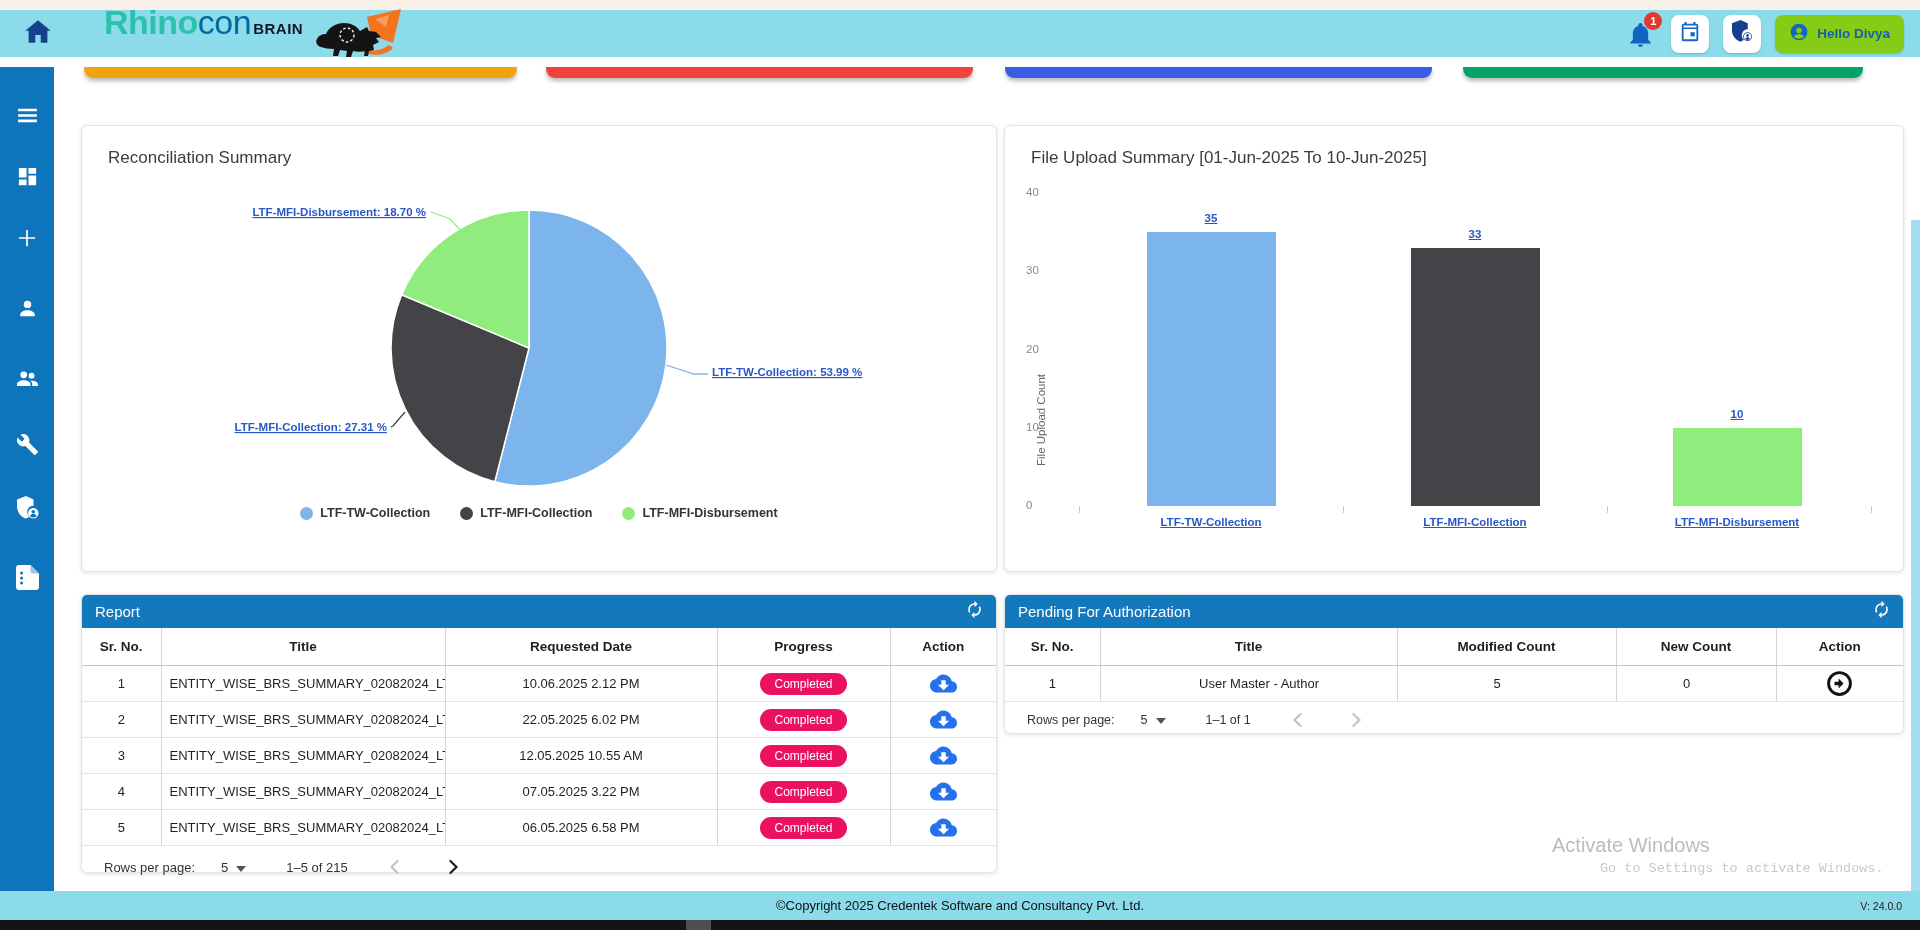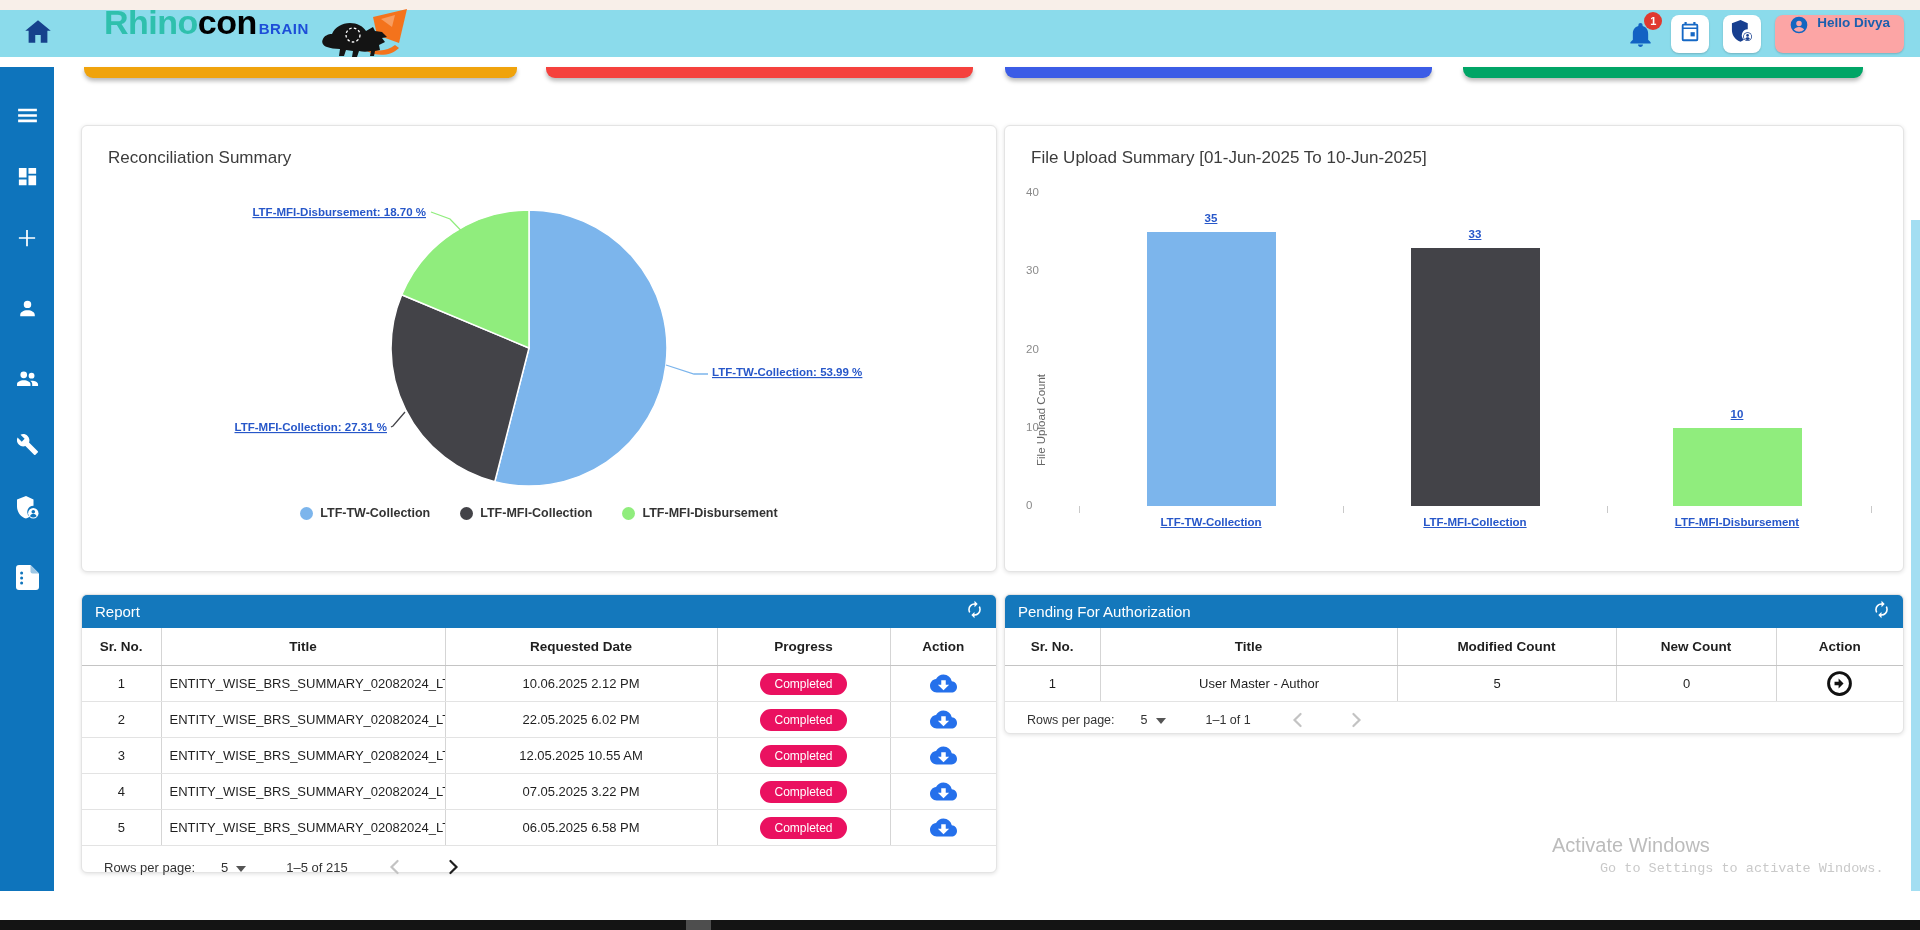"con" .logo .lg2 { color: #000000 -> #0369a1; font-weight: bold -> normal }
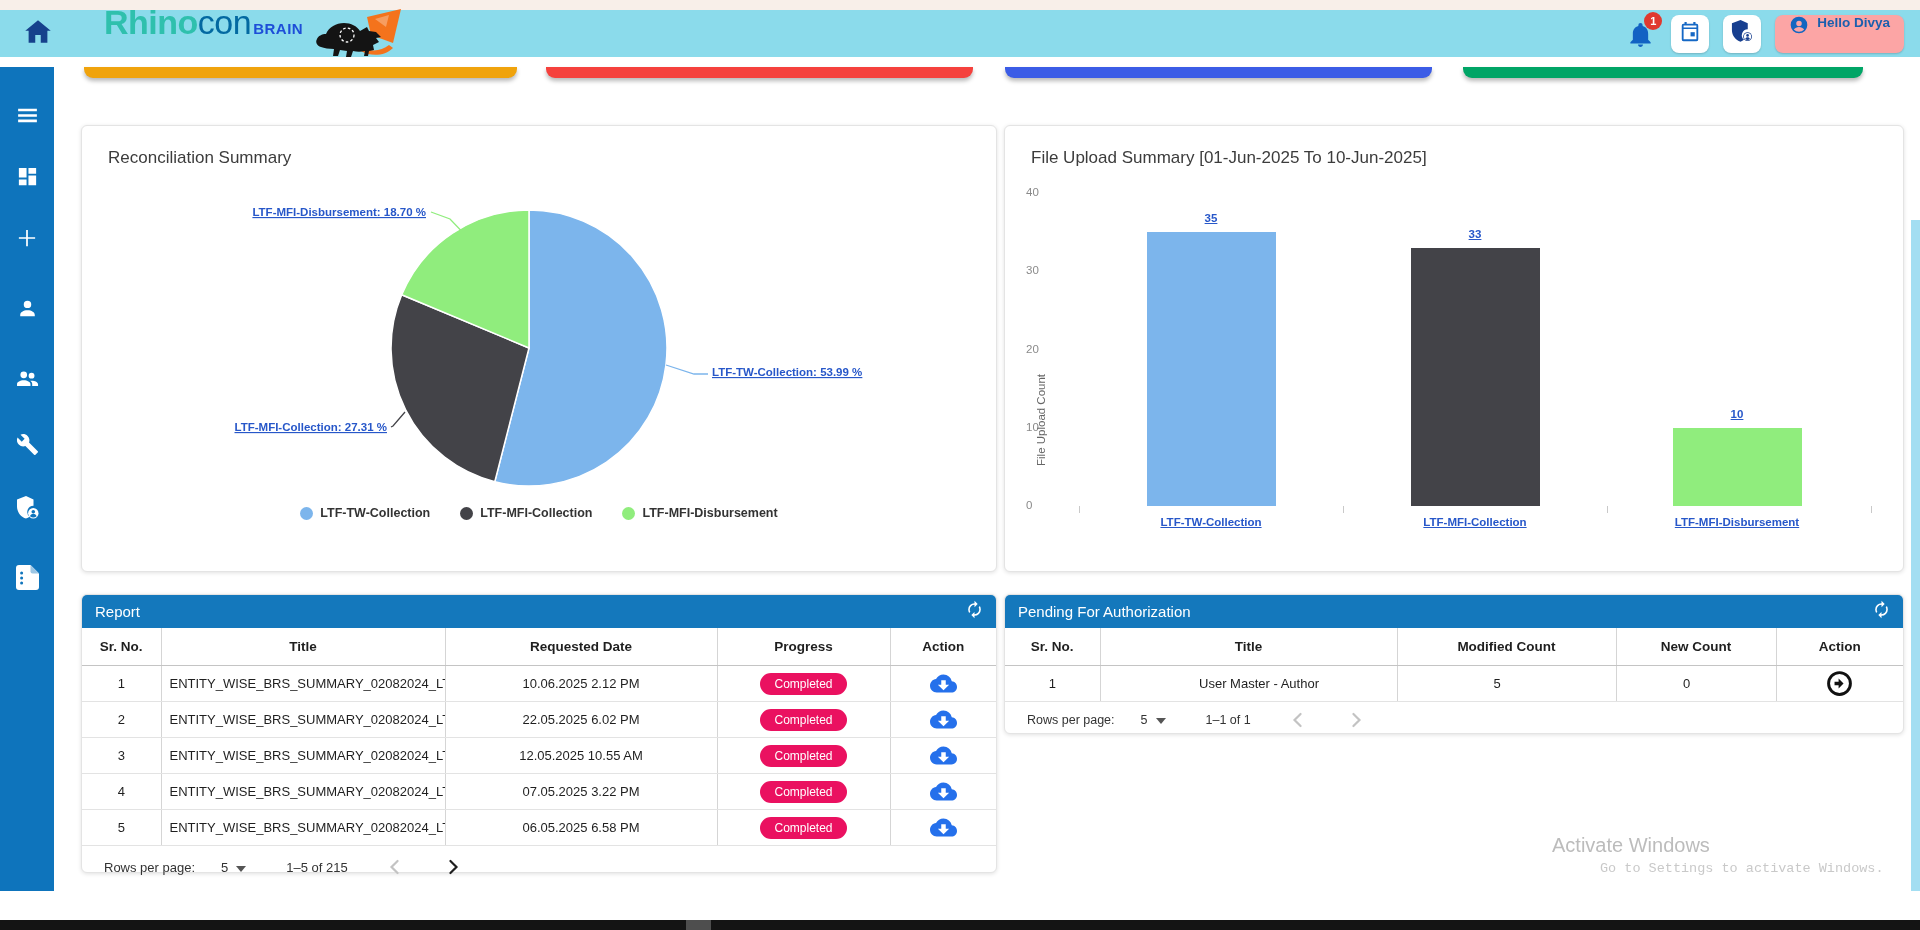"BRAIN" .logo .lg3 { color: #1d4ed8 -> #0f172a }
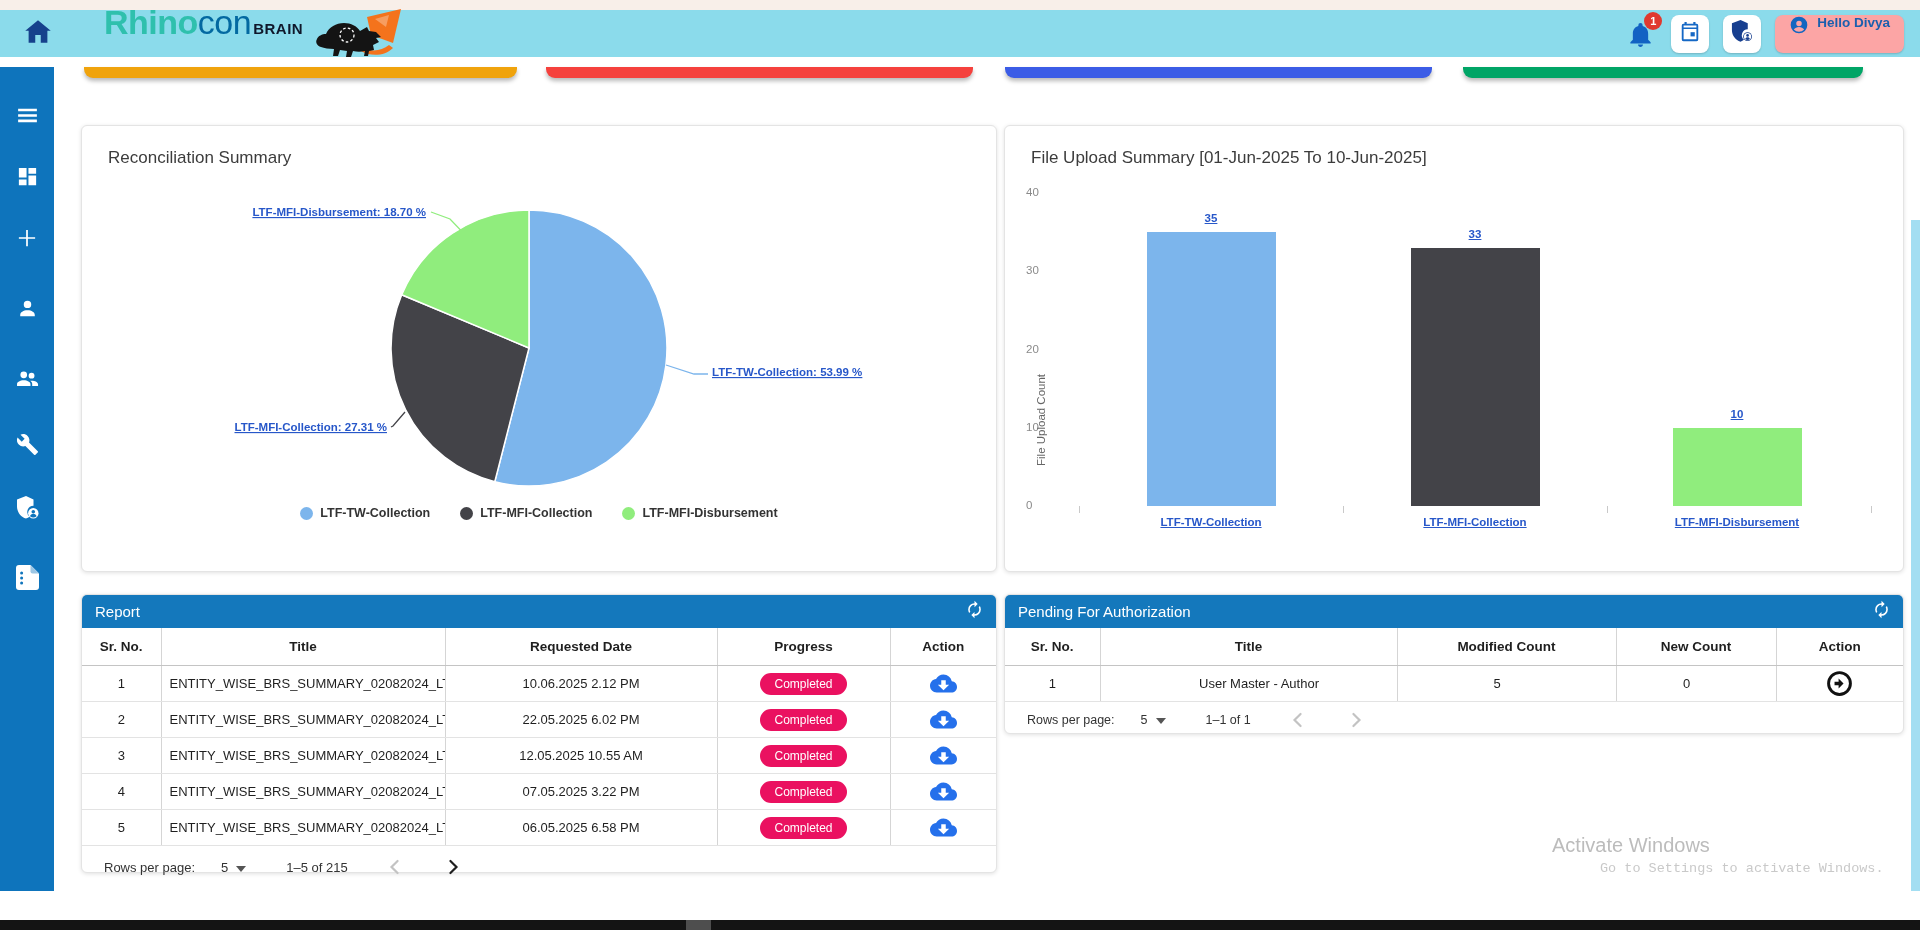"Hello Divya" .user-btn { align-items: flex-start -> center; background: #fca5a5 -> #84cc16 }
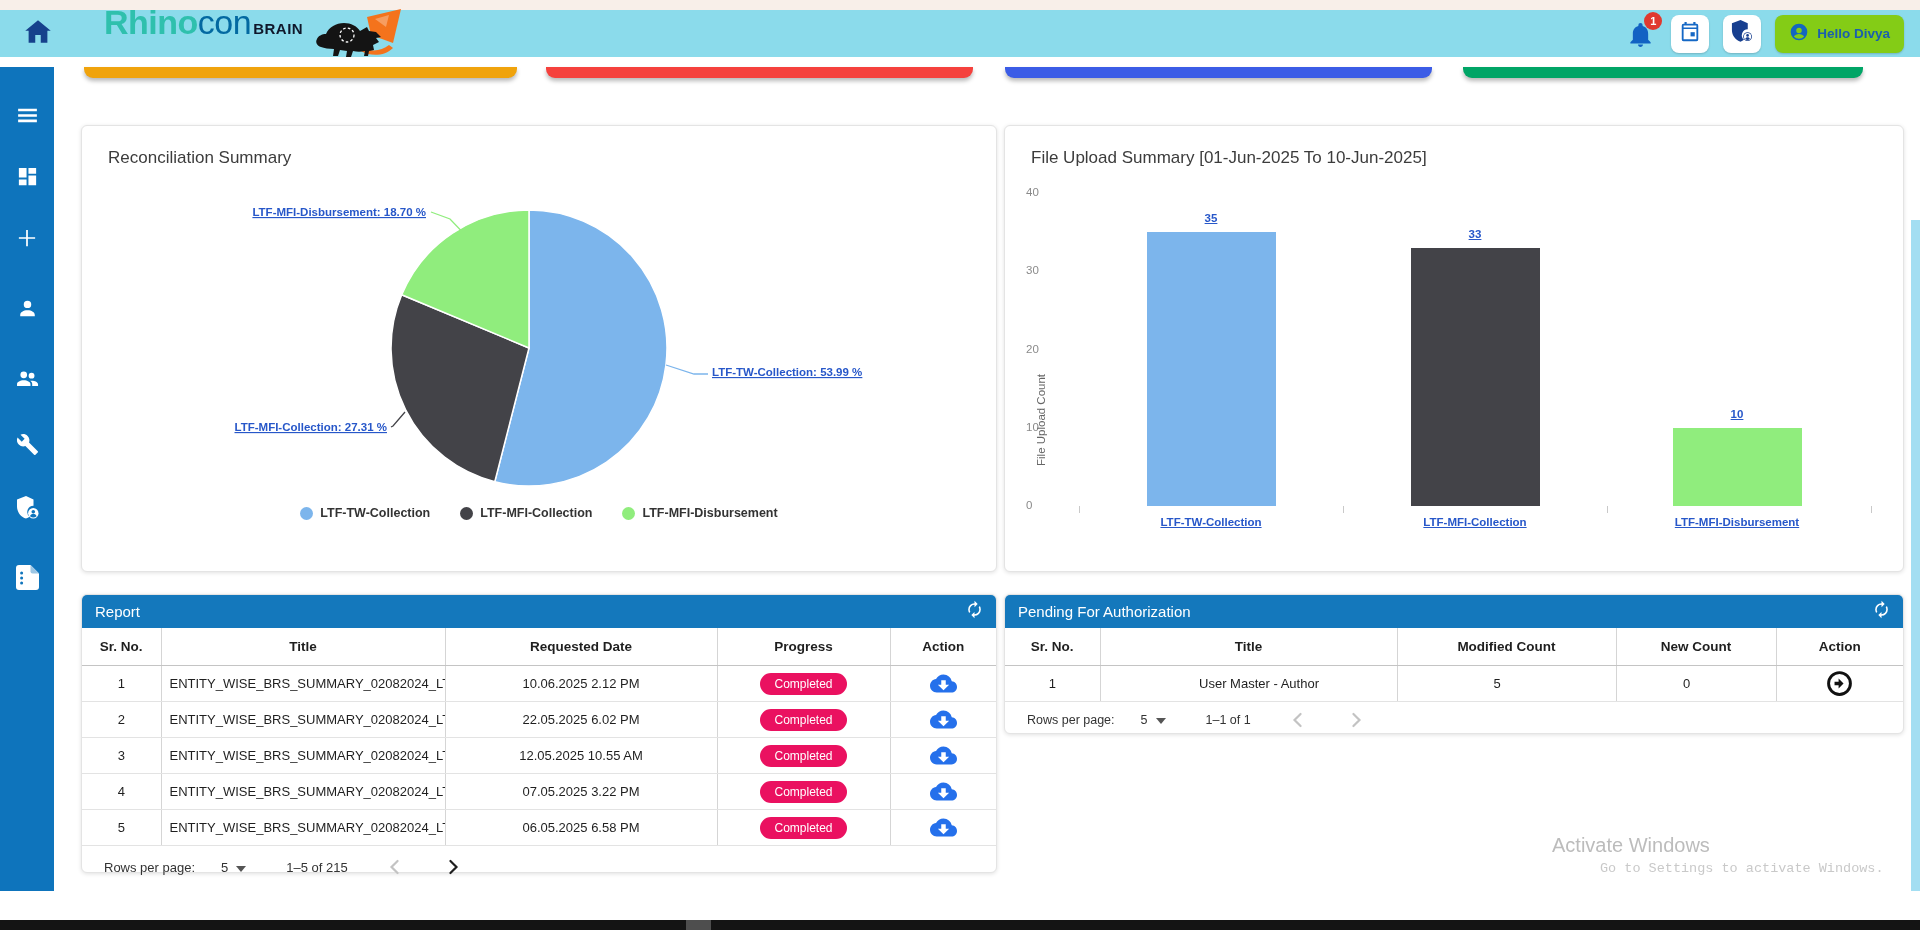"©Copyright 2025 Credentek Software and" div.footer { html: none -> <div> <span>©Copyright 2025 Credentek Software and Consultancy Pvt. Ltd.</span> <span>V: 24.0.0</span> </div> }
